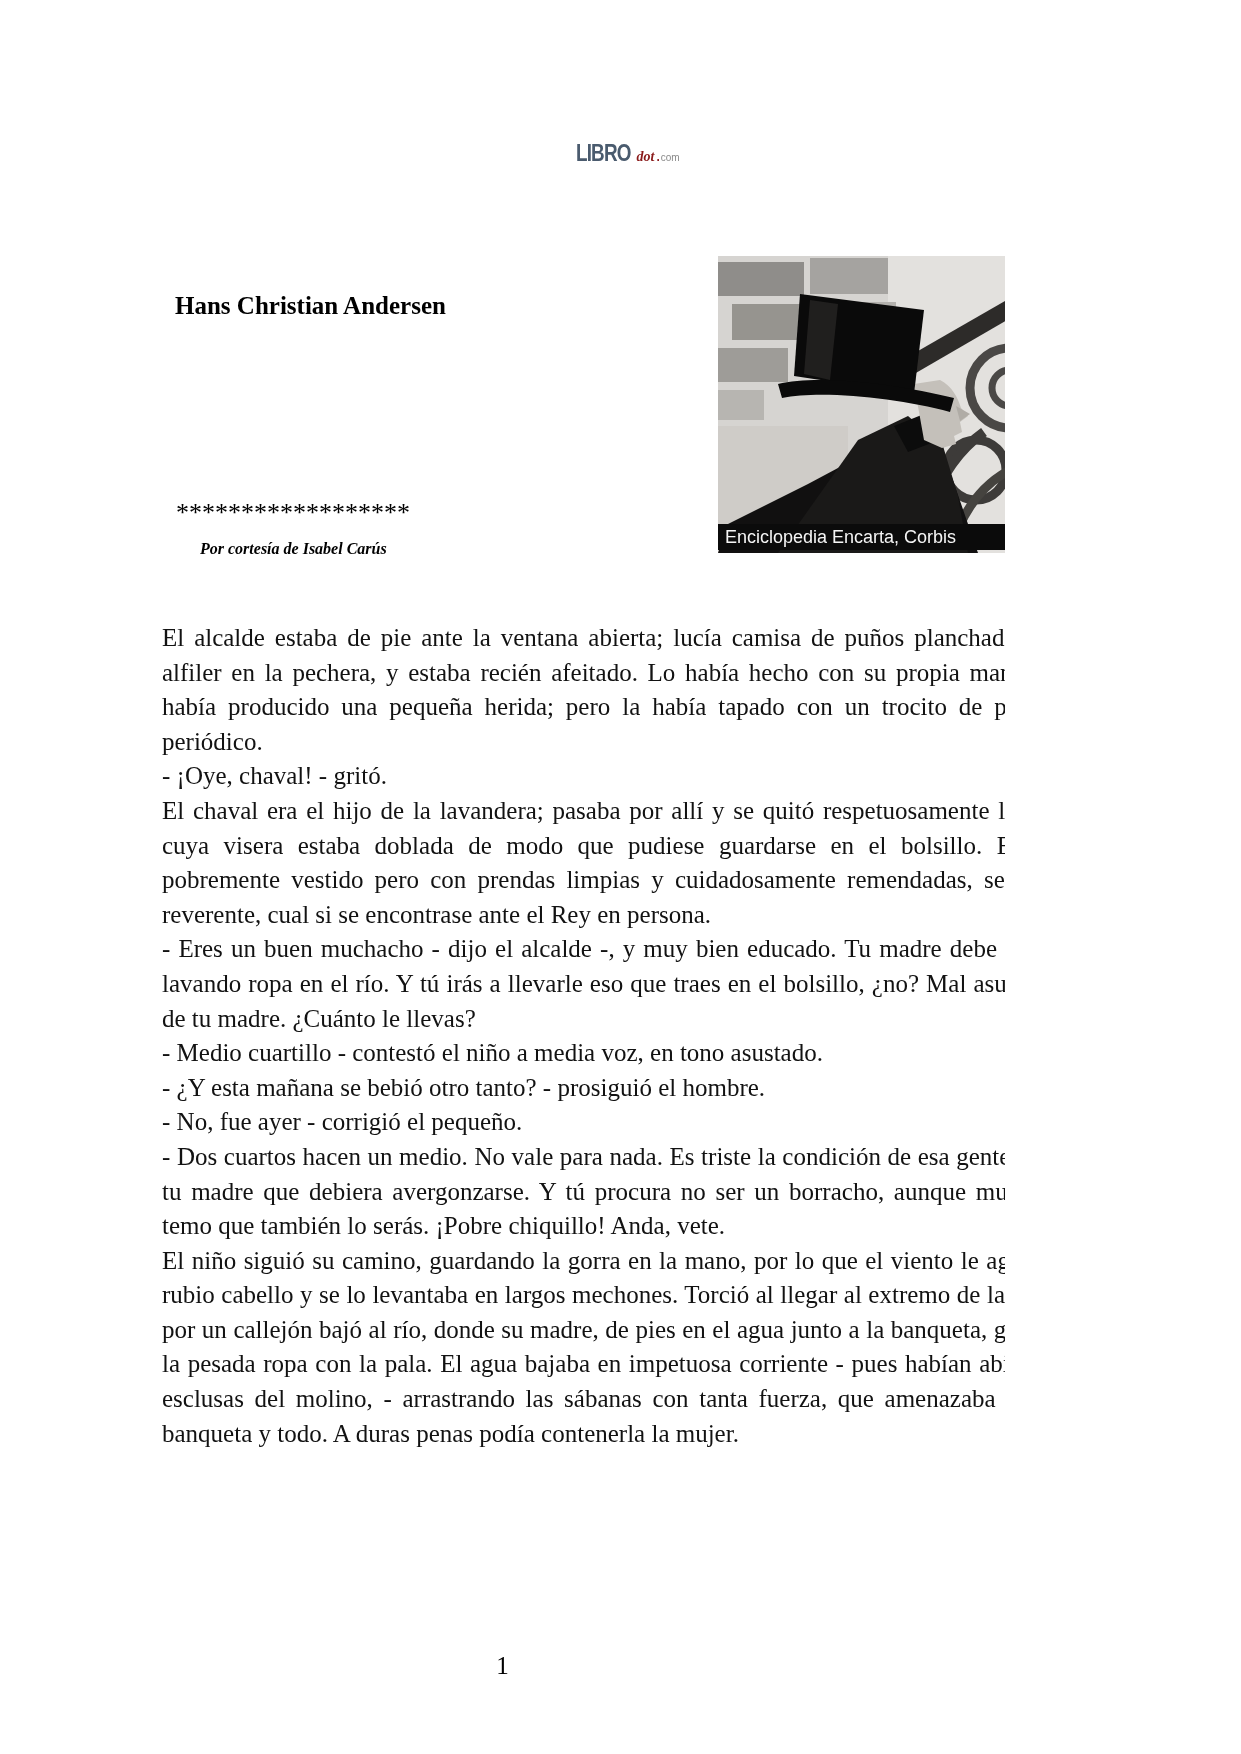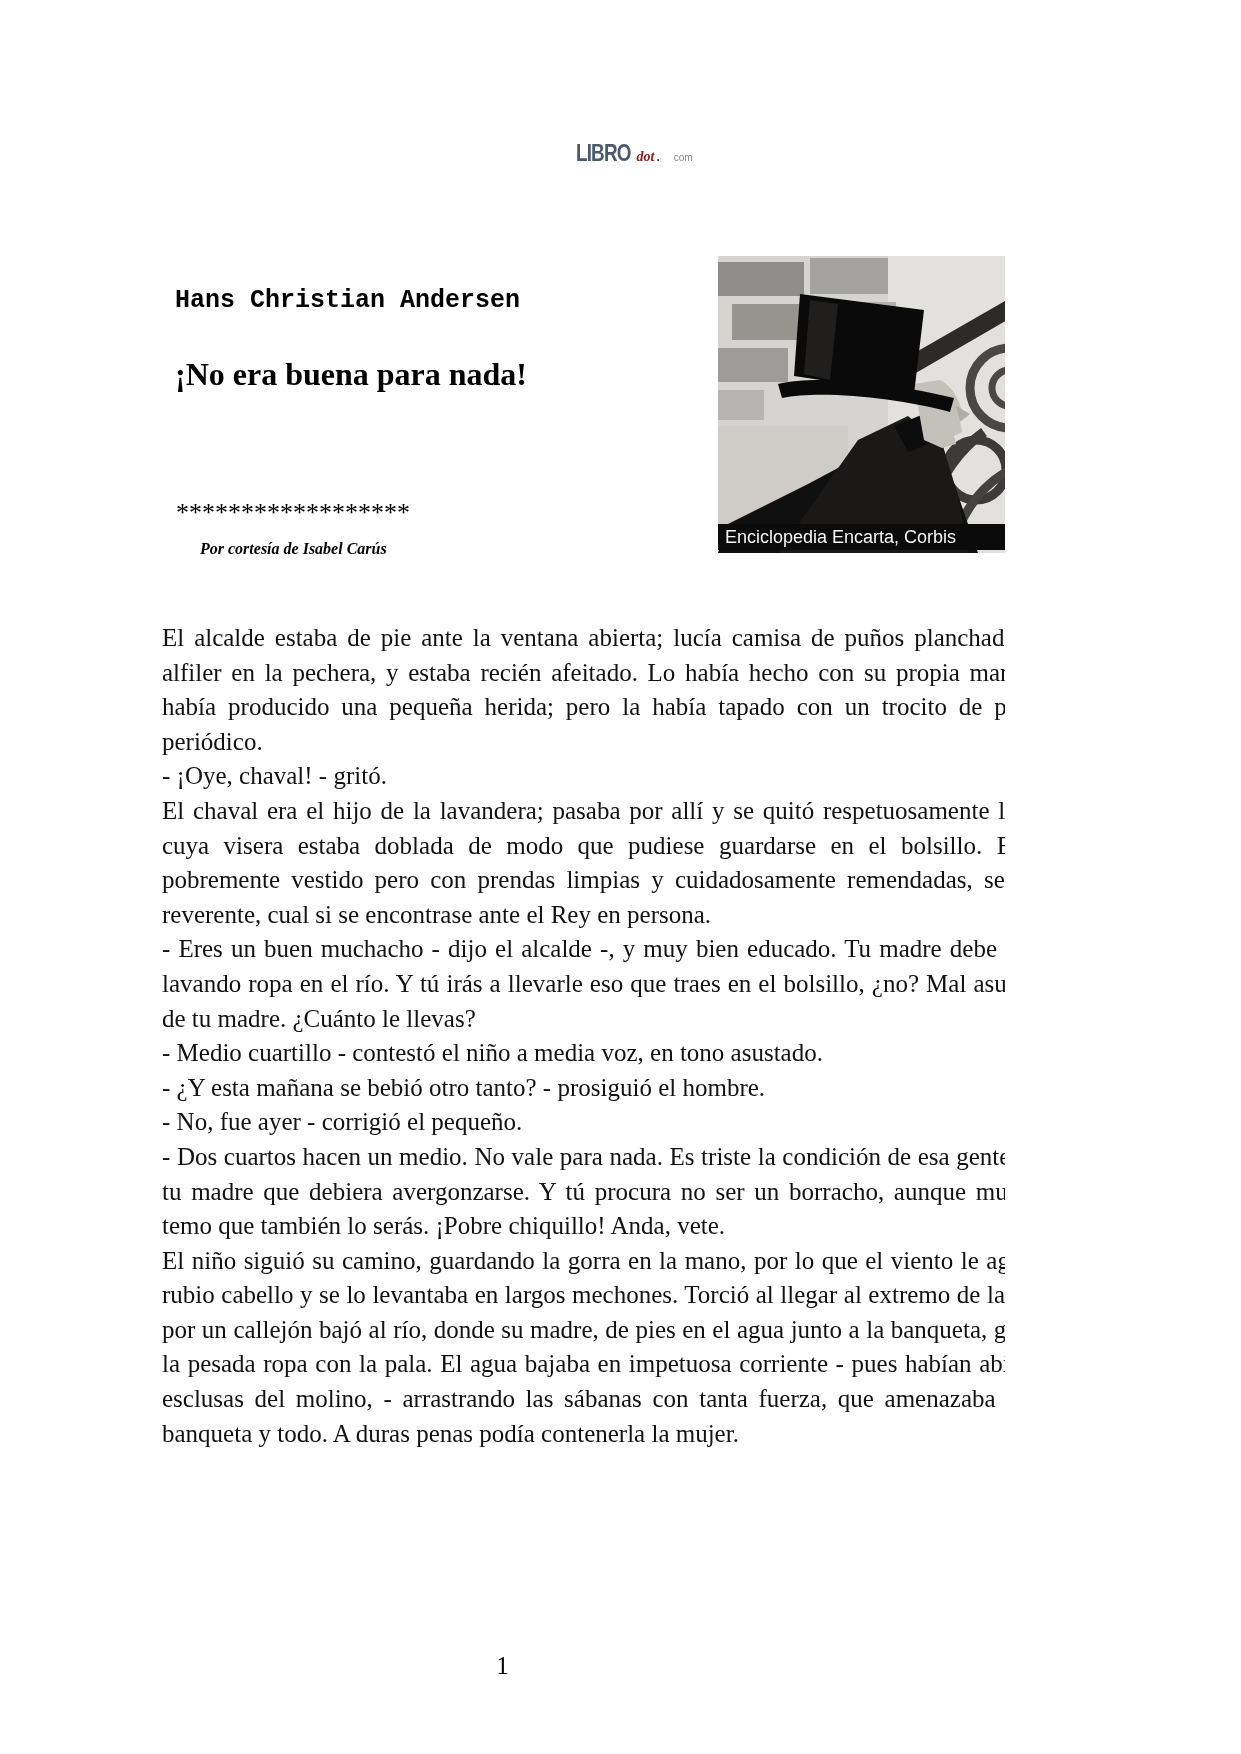"com" .logo .com { margin-left: 14px -> 1px }
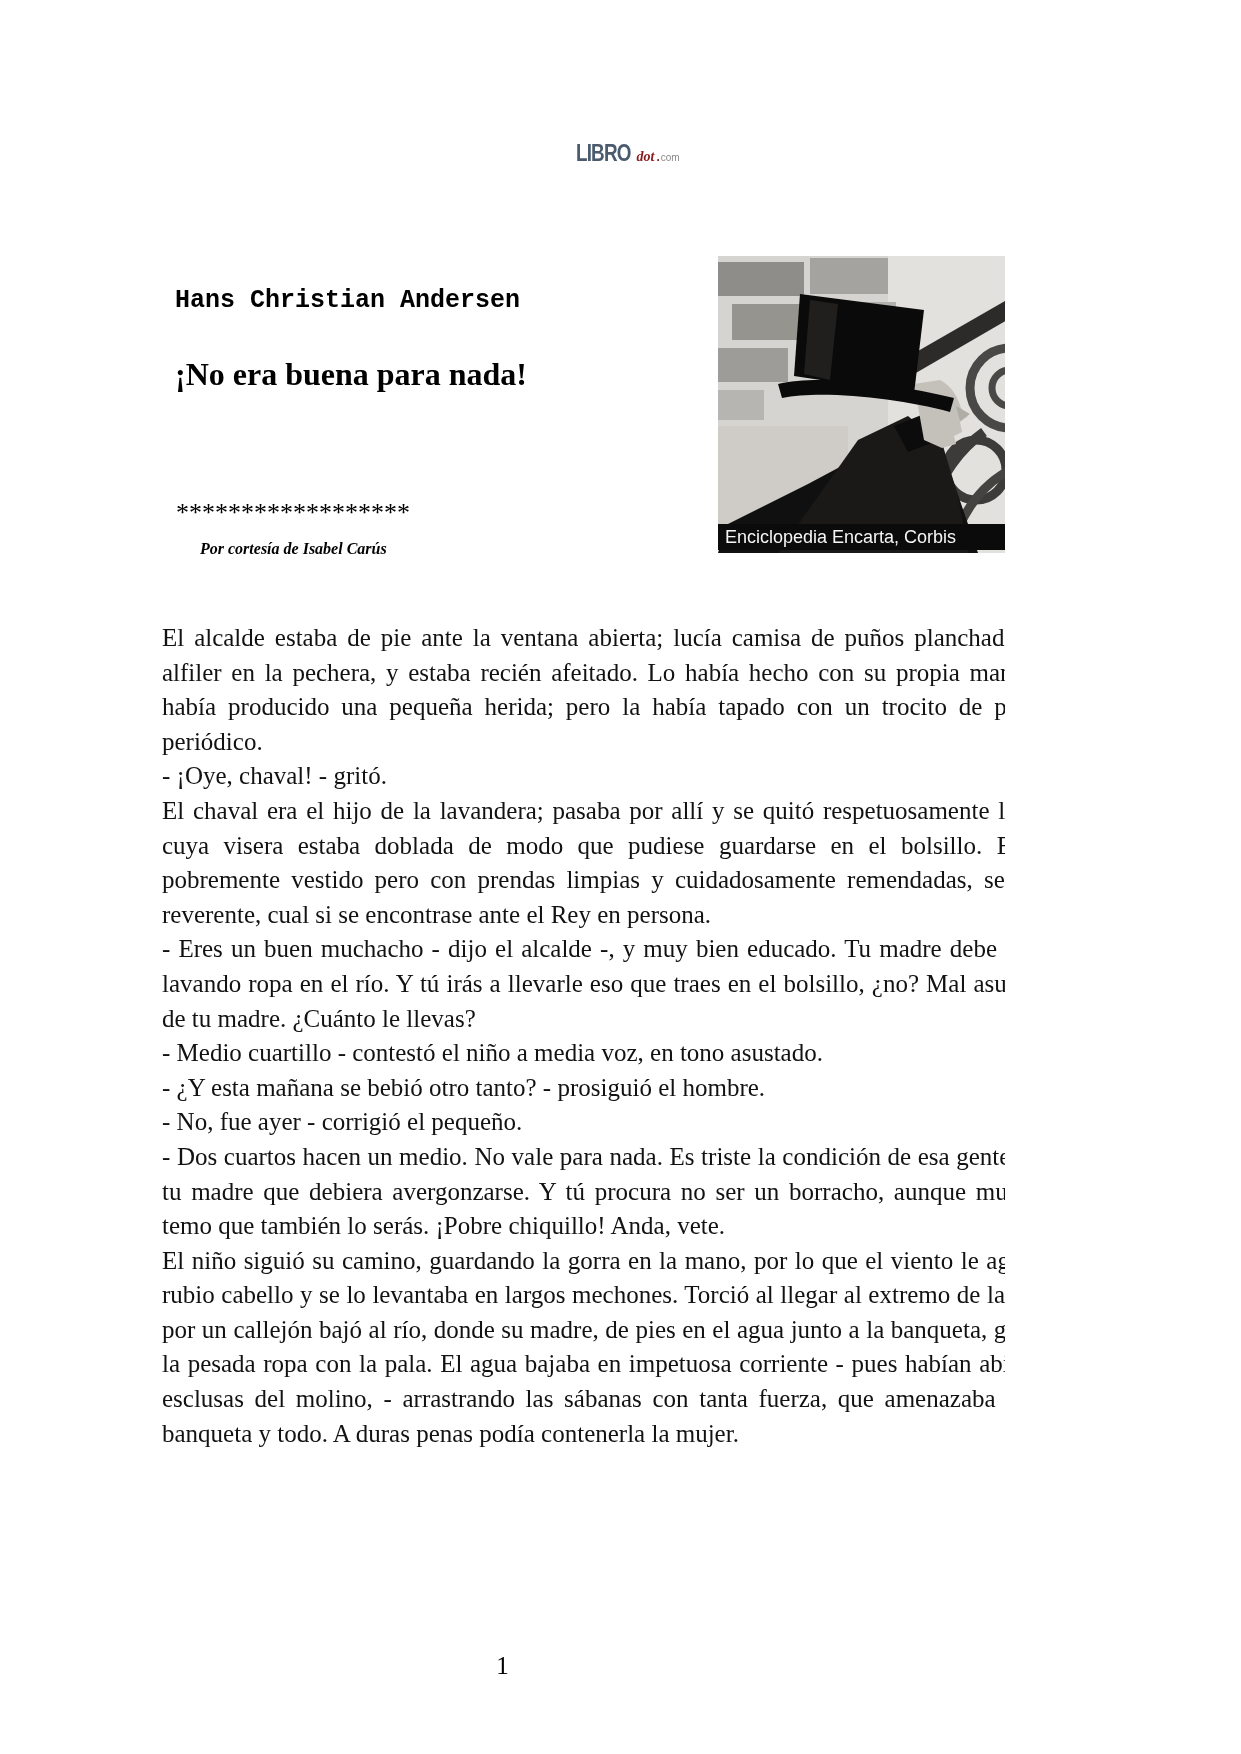"Hans Christian Andersen" .author { font-family: Liberation Mono, monospace -> none; top: 286px -> 292px }
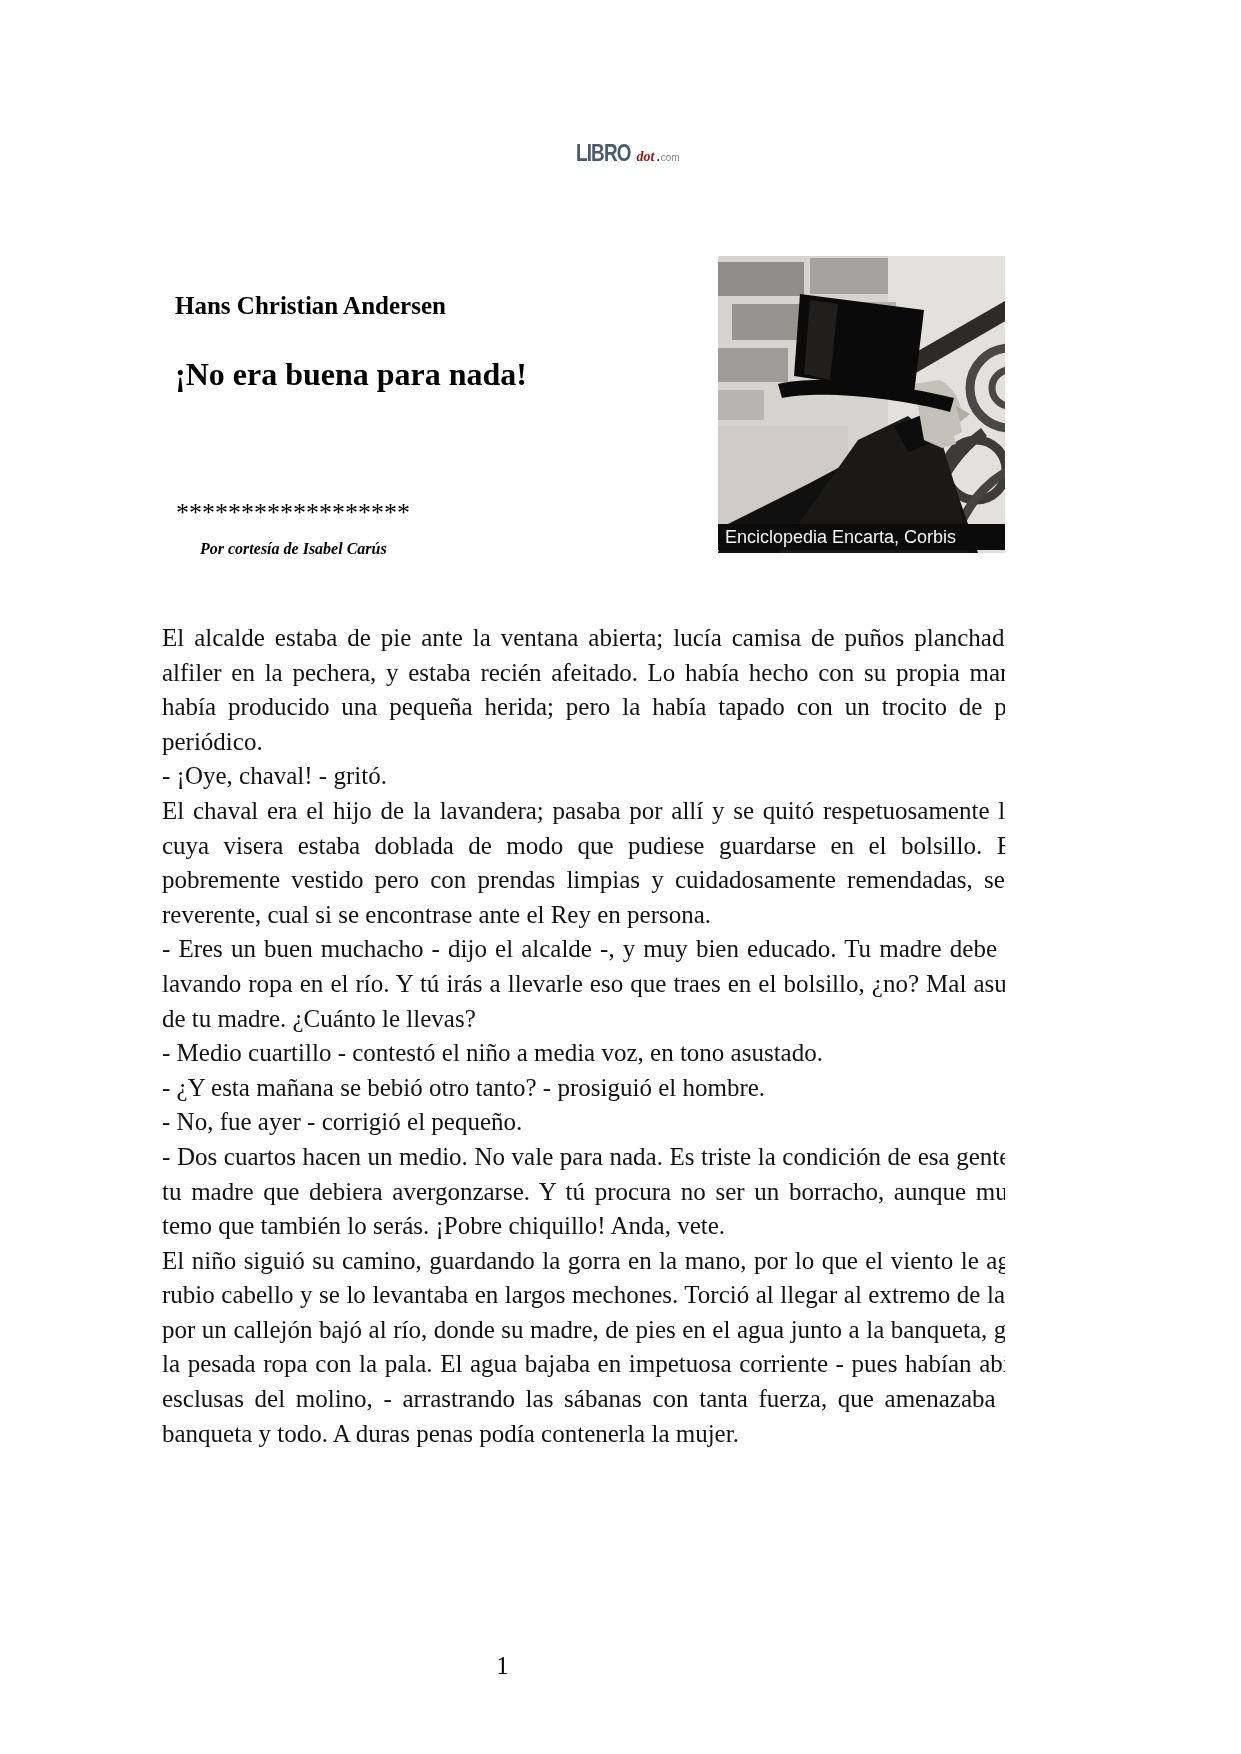"¡No era buena para nada!" div.title { html: <div>¡No era buena para nada!</div> -> none }
